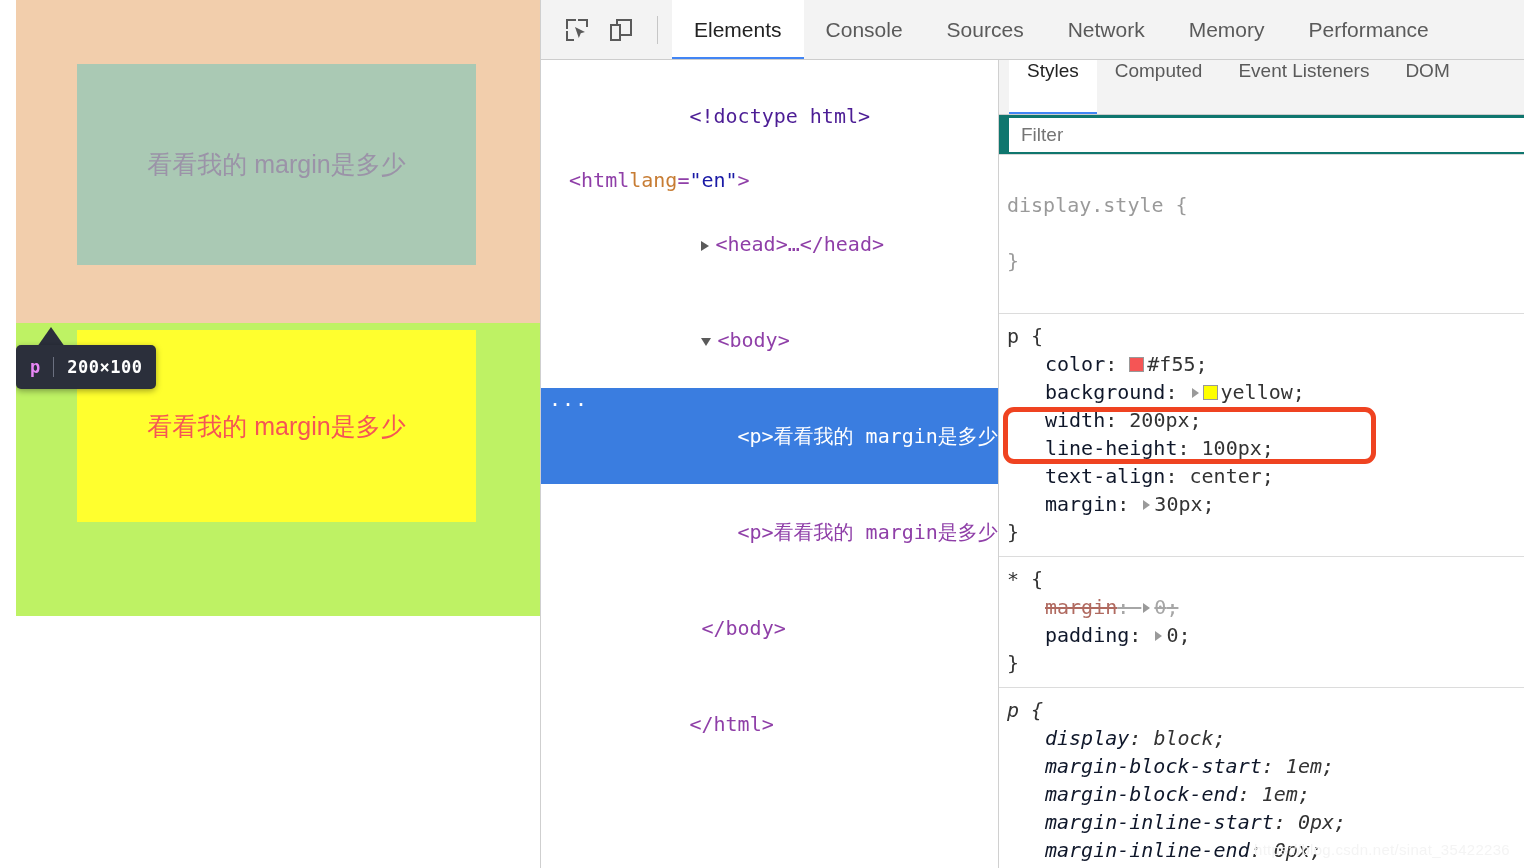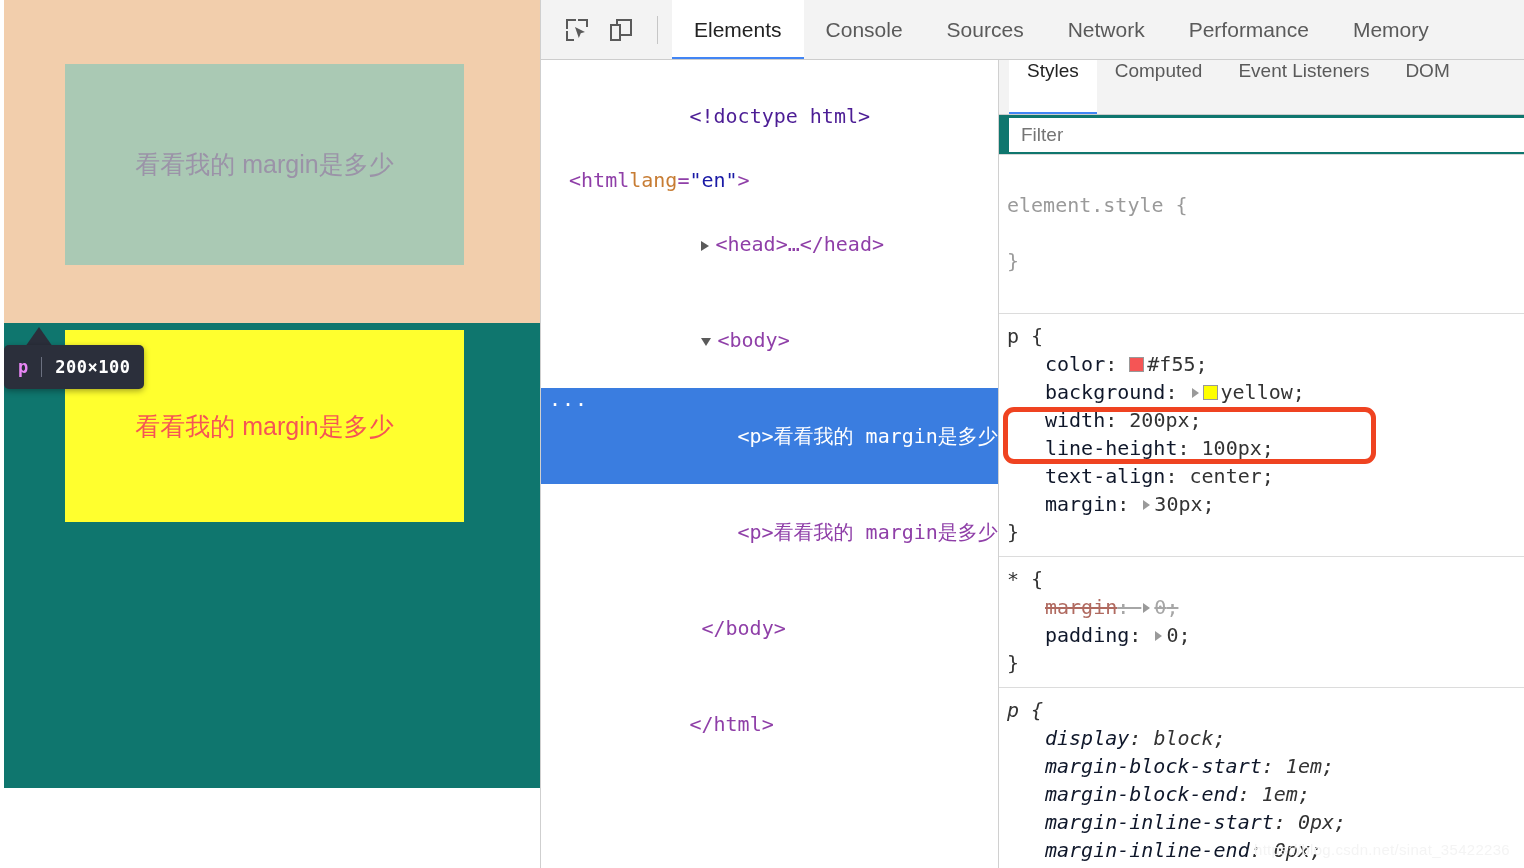"Performance" div.dt-tab { order: before "Memory" -> after "Memory" }
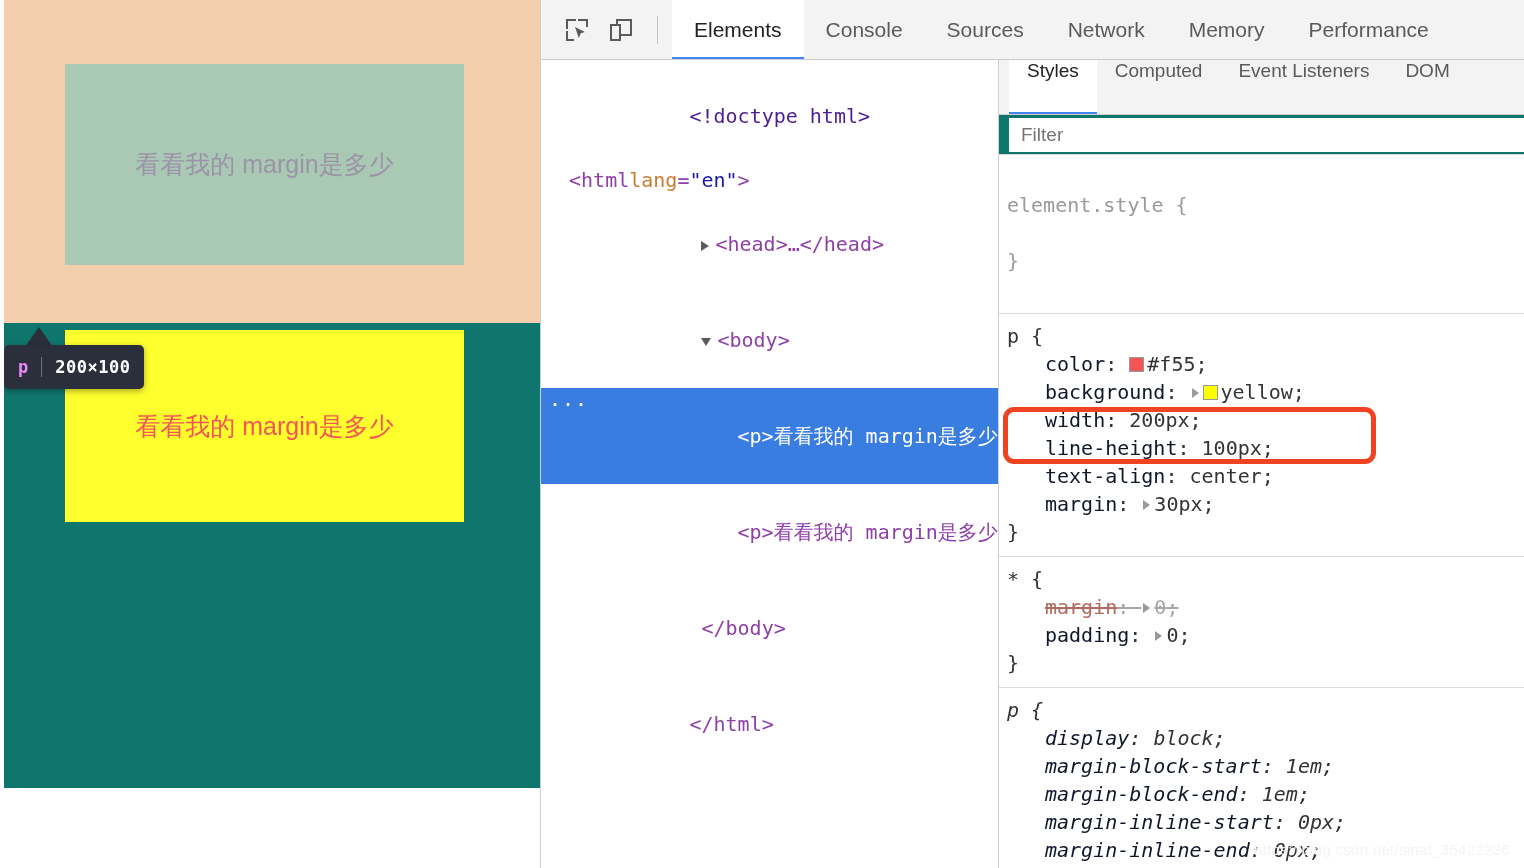"看看我的 margin是多少" .page-viewport { background: #0f766e -> #bef264; height: 788px -> 616px; left: 4px -> 16px }
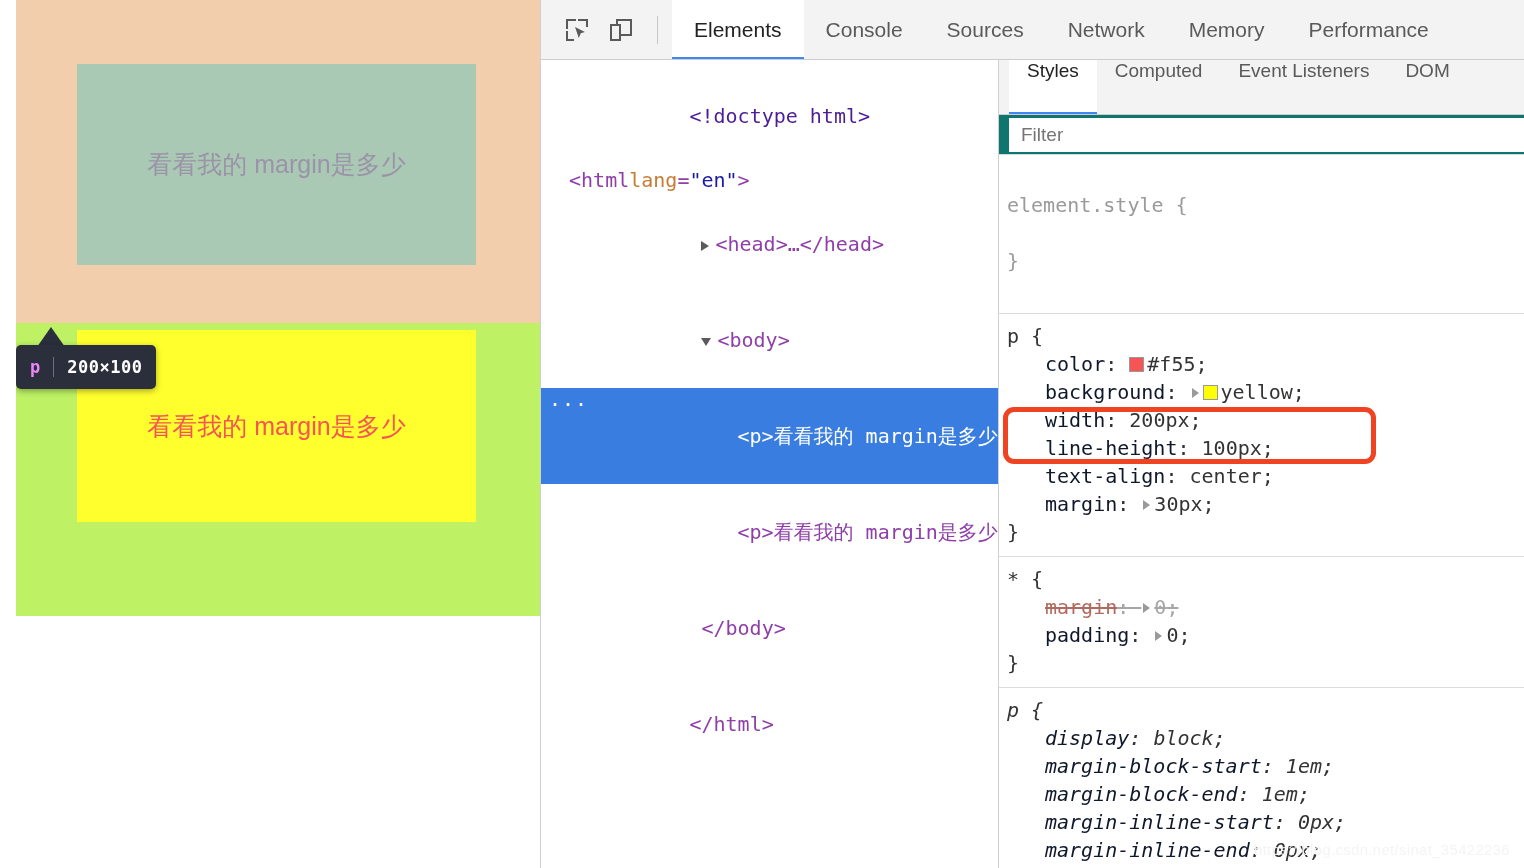"element.style {" span.rule-elementstyle { text: element.style -> display.style }
